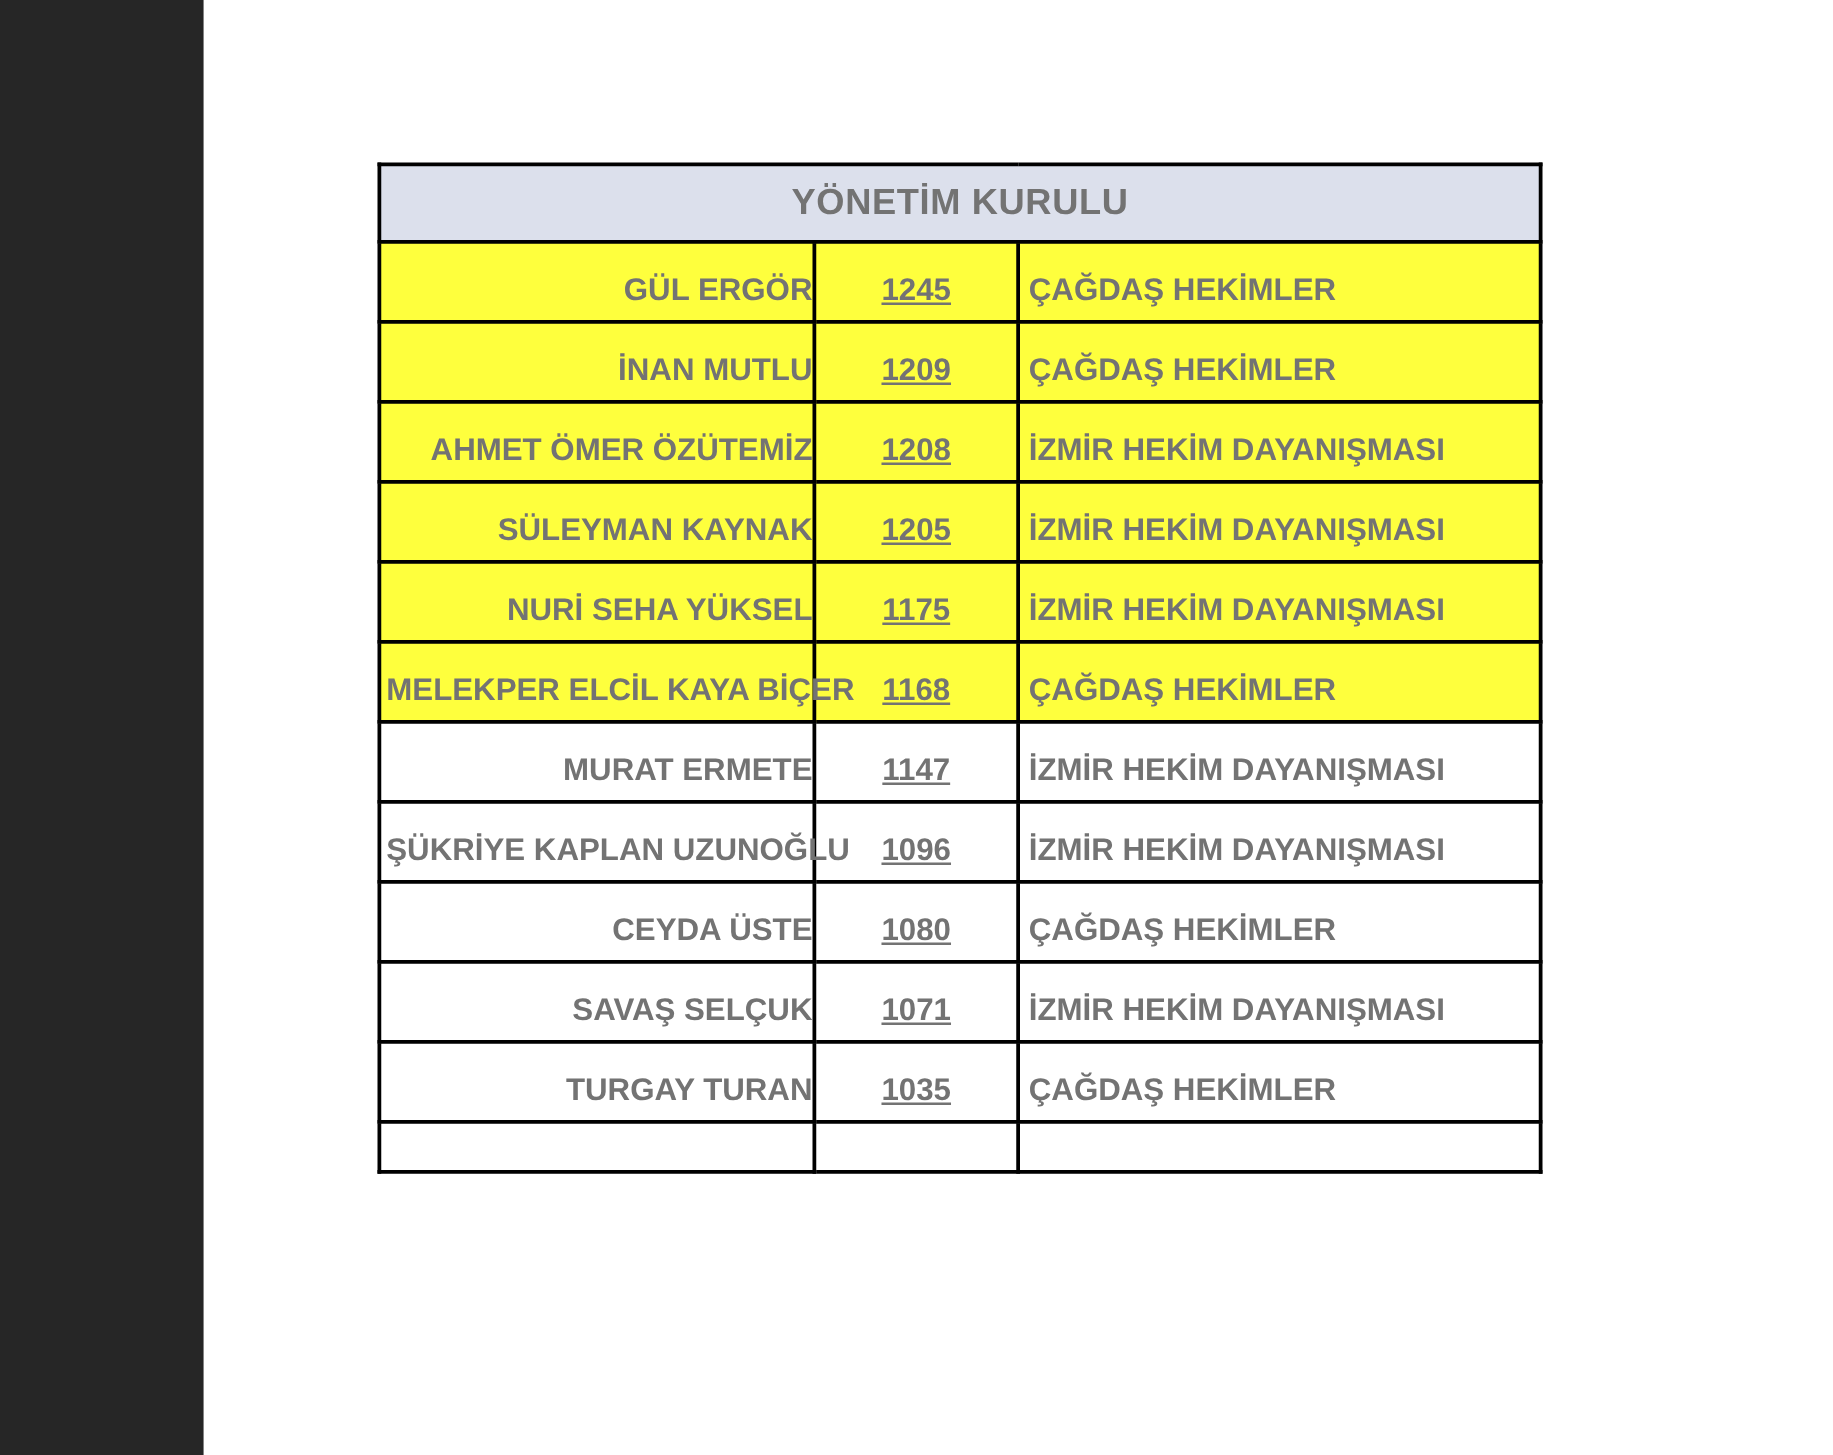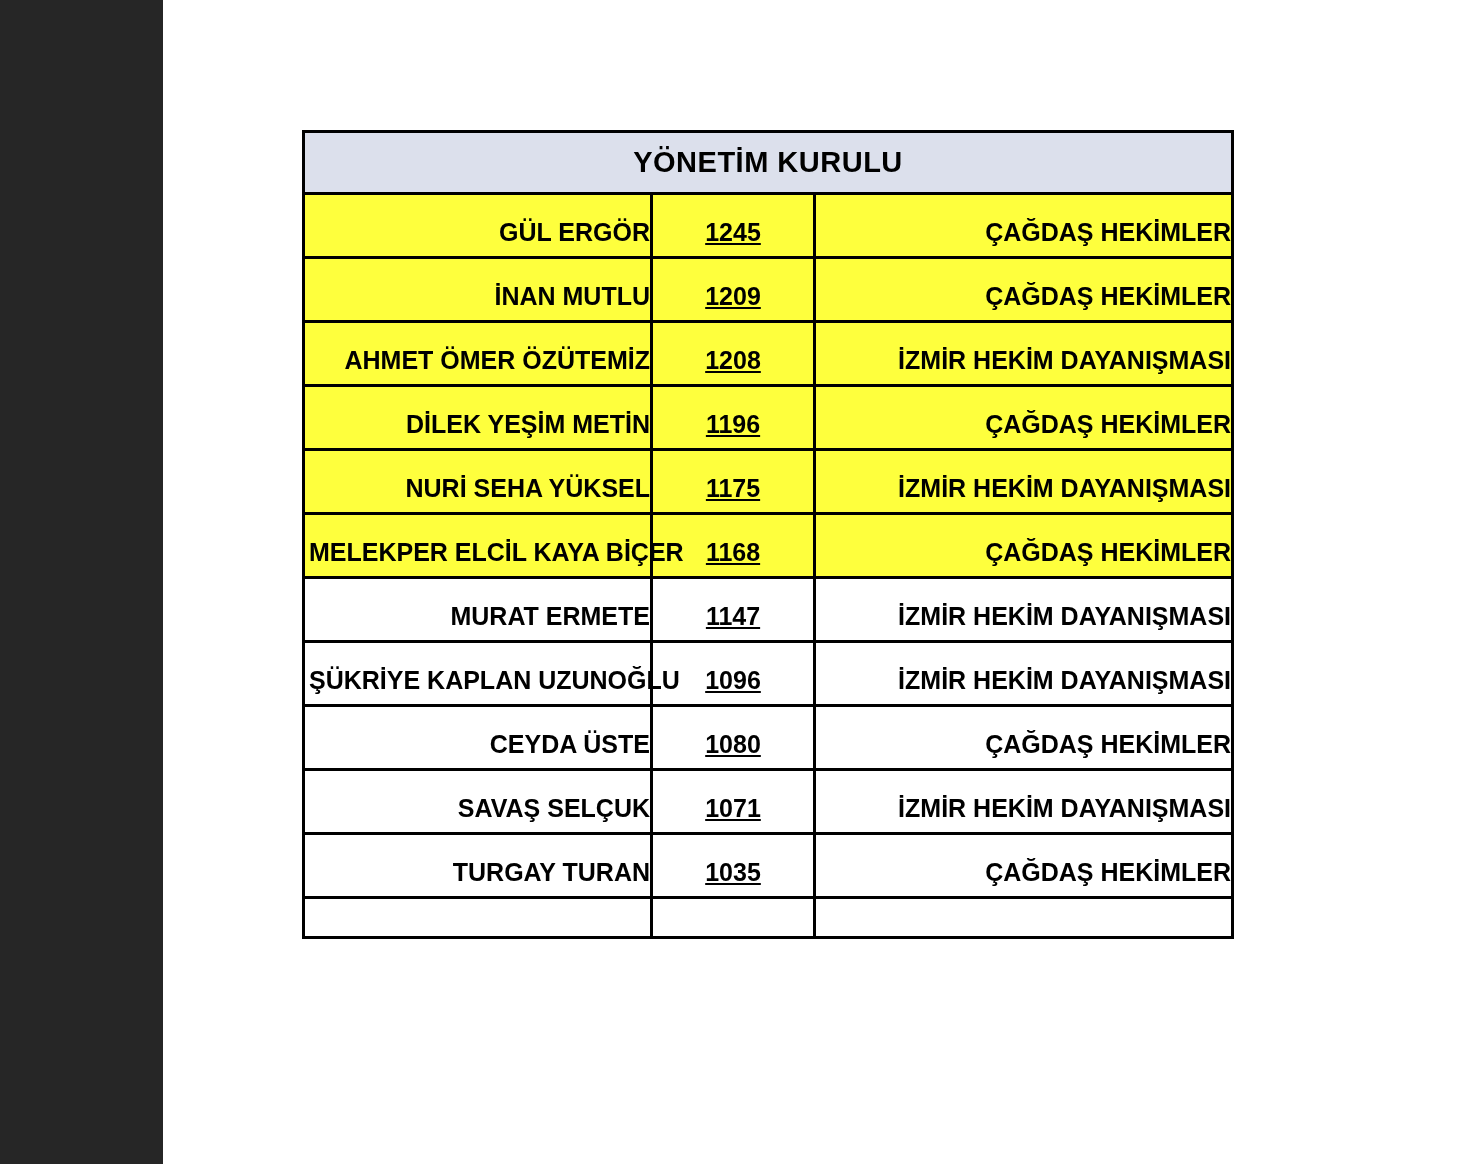"YÖNETİM KURULU" table.board { color: #000000 -> #737373 }
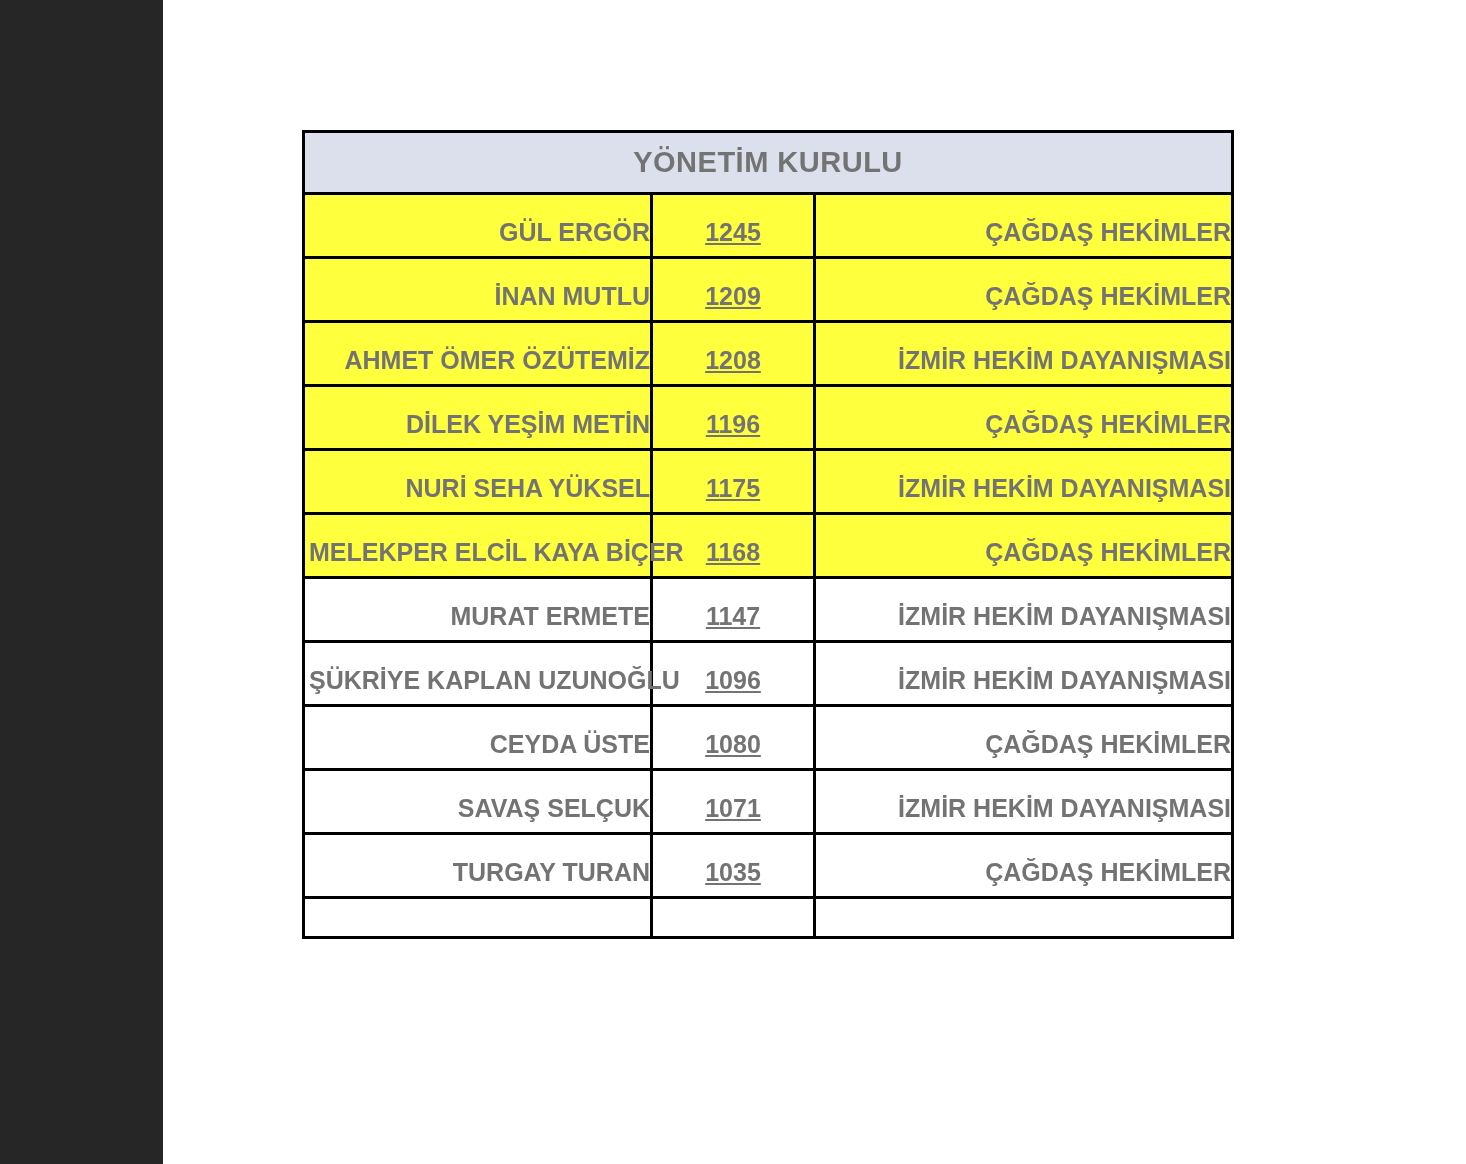"ÇAĞDAŞ HEKİMLER" td.group { text-align: right -> left }
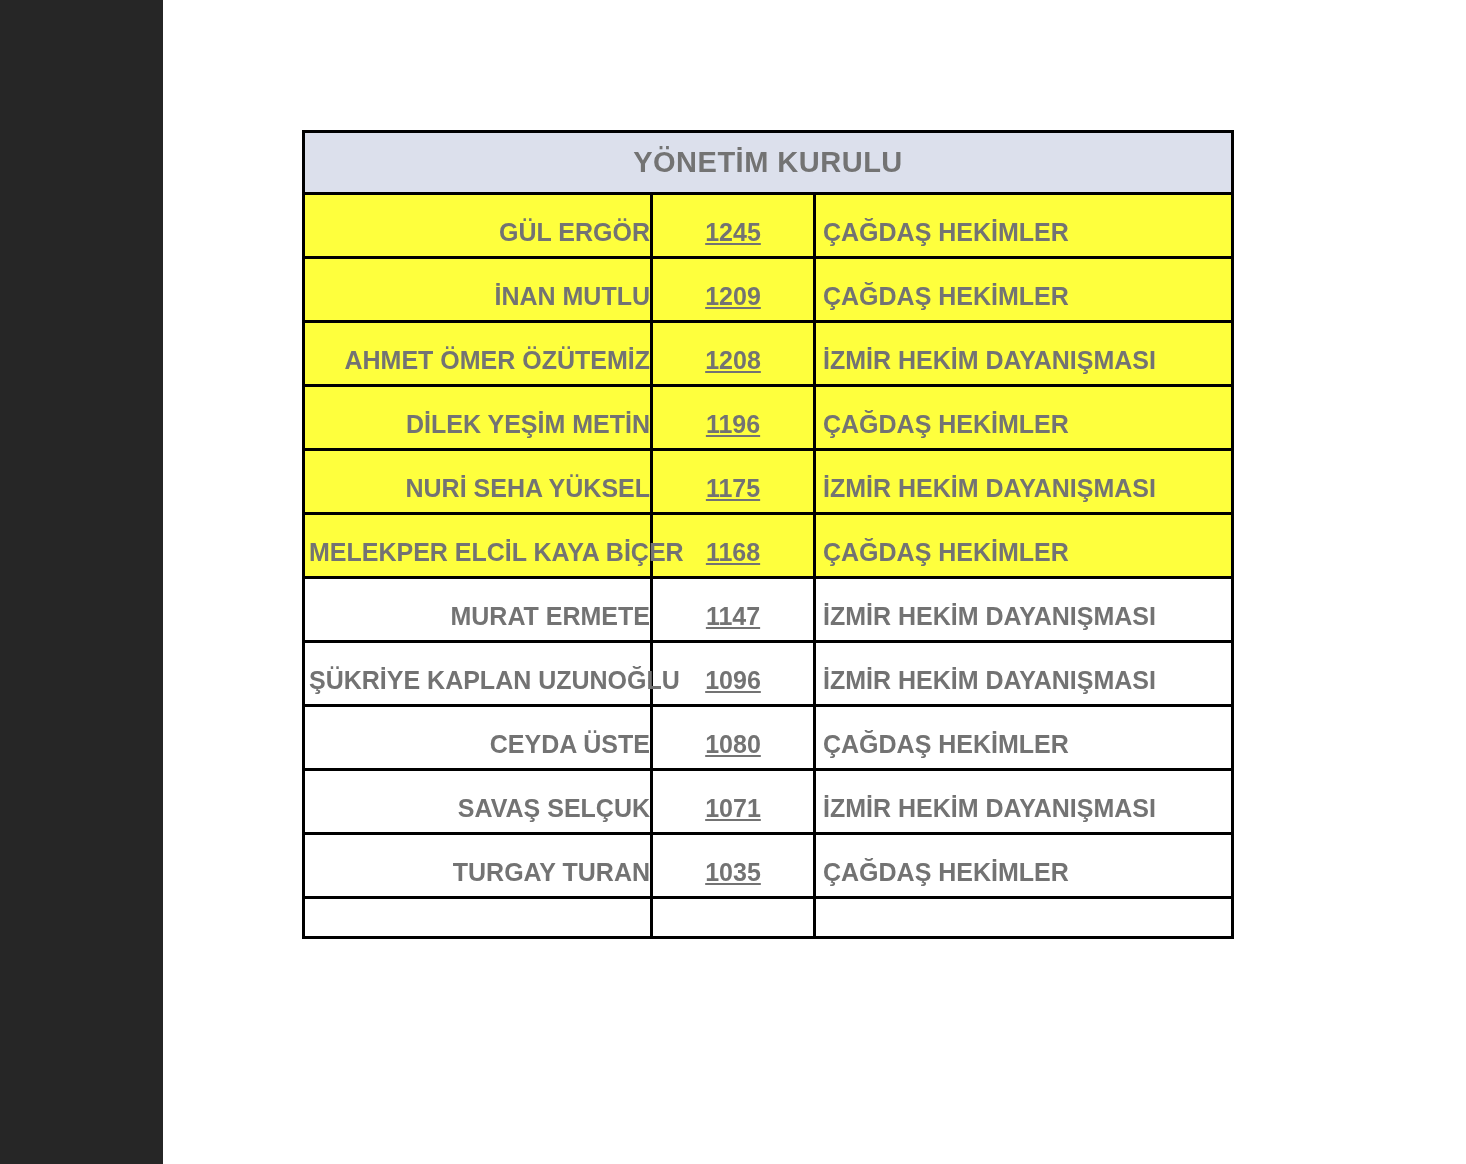"SÜLEYMAN KAYNAK" tr.hl { html: none -> <tr> <td>SÜLEYMAN KAYNAK</td> <td>1205</td> <td>İZMİR HEKİM DAYANIŞMASI</td> </tr> }
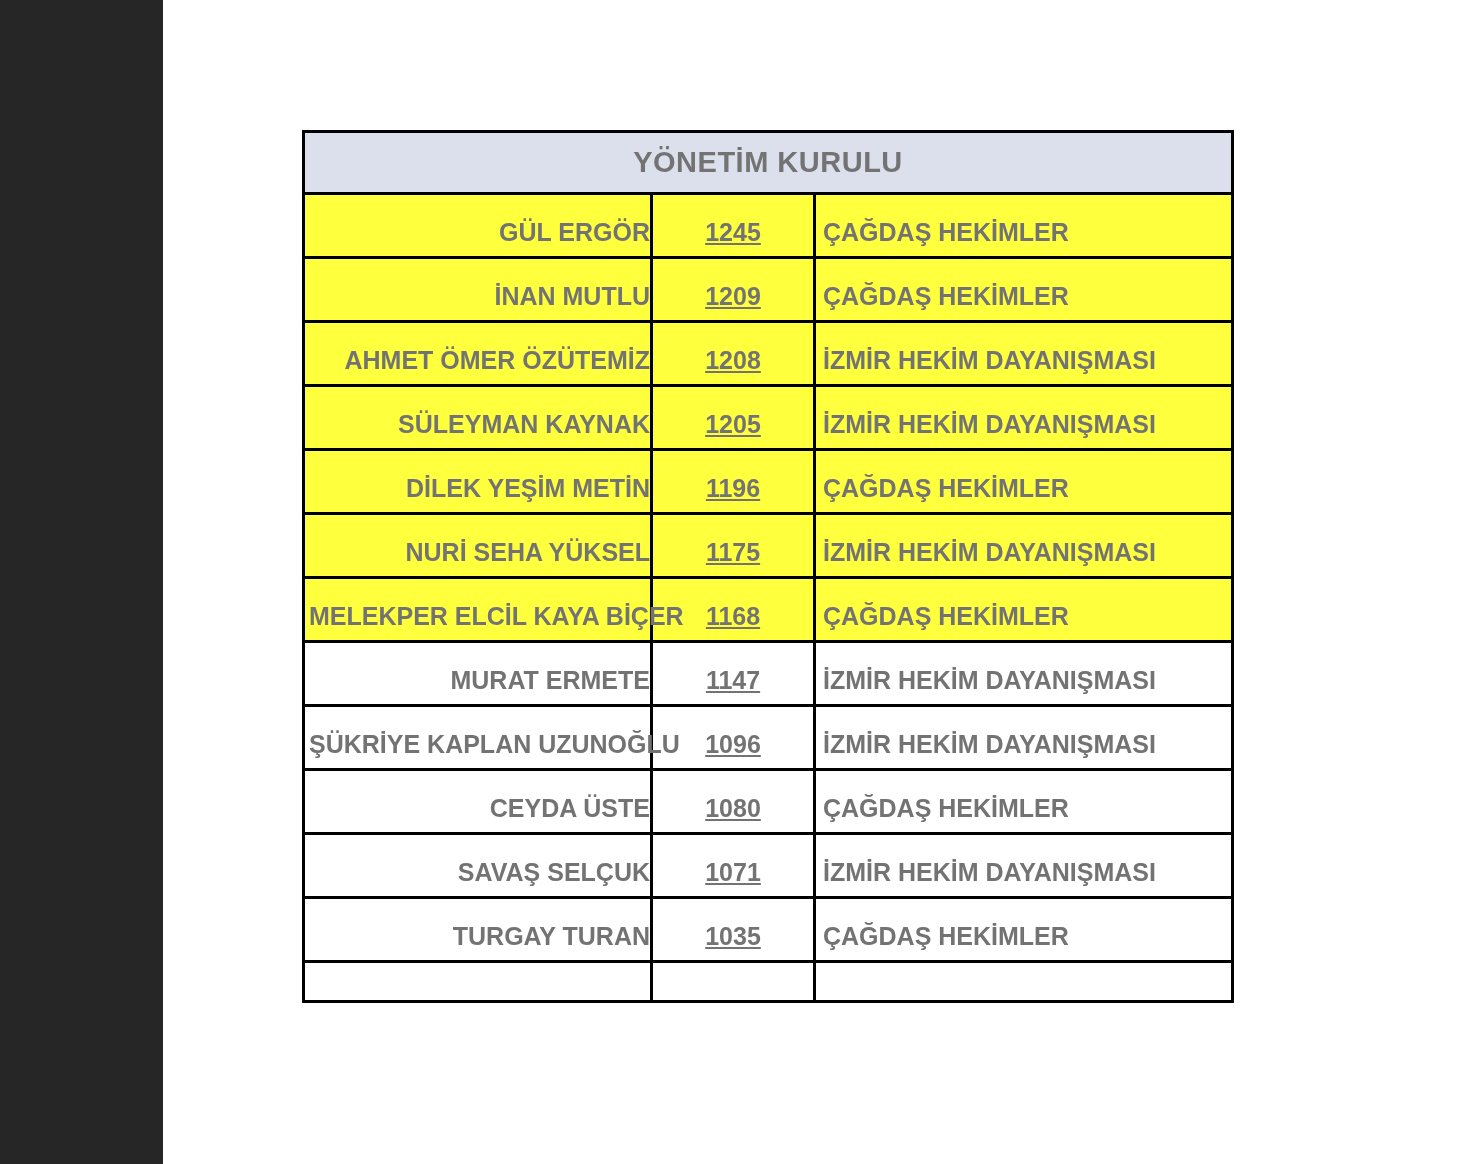"DİLEK YEŞİM METİN" tr.hl { html: <tr> <td>DİLEK YEŞİM METİN</td> <td>1196</td> <td>ÇAĞDAŞ HEKİMLER</td> </tr> -> none }
